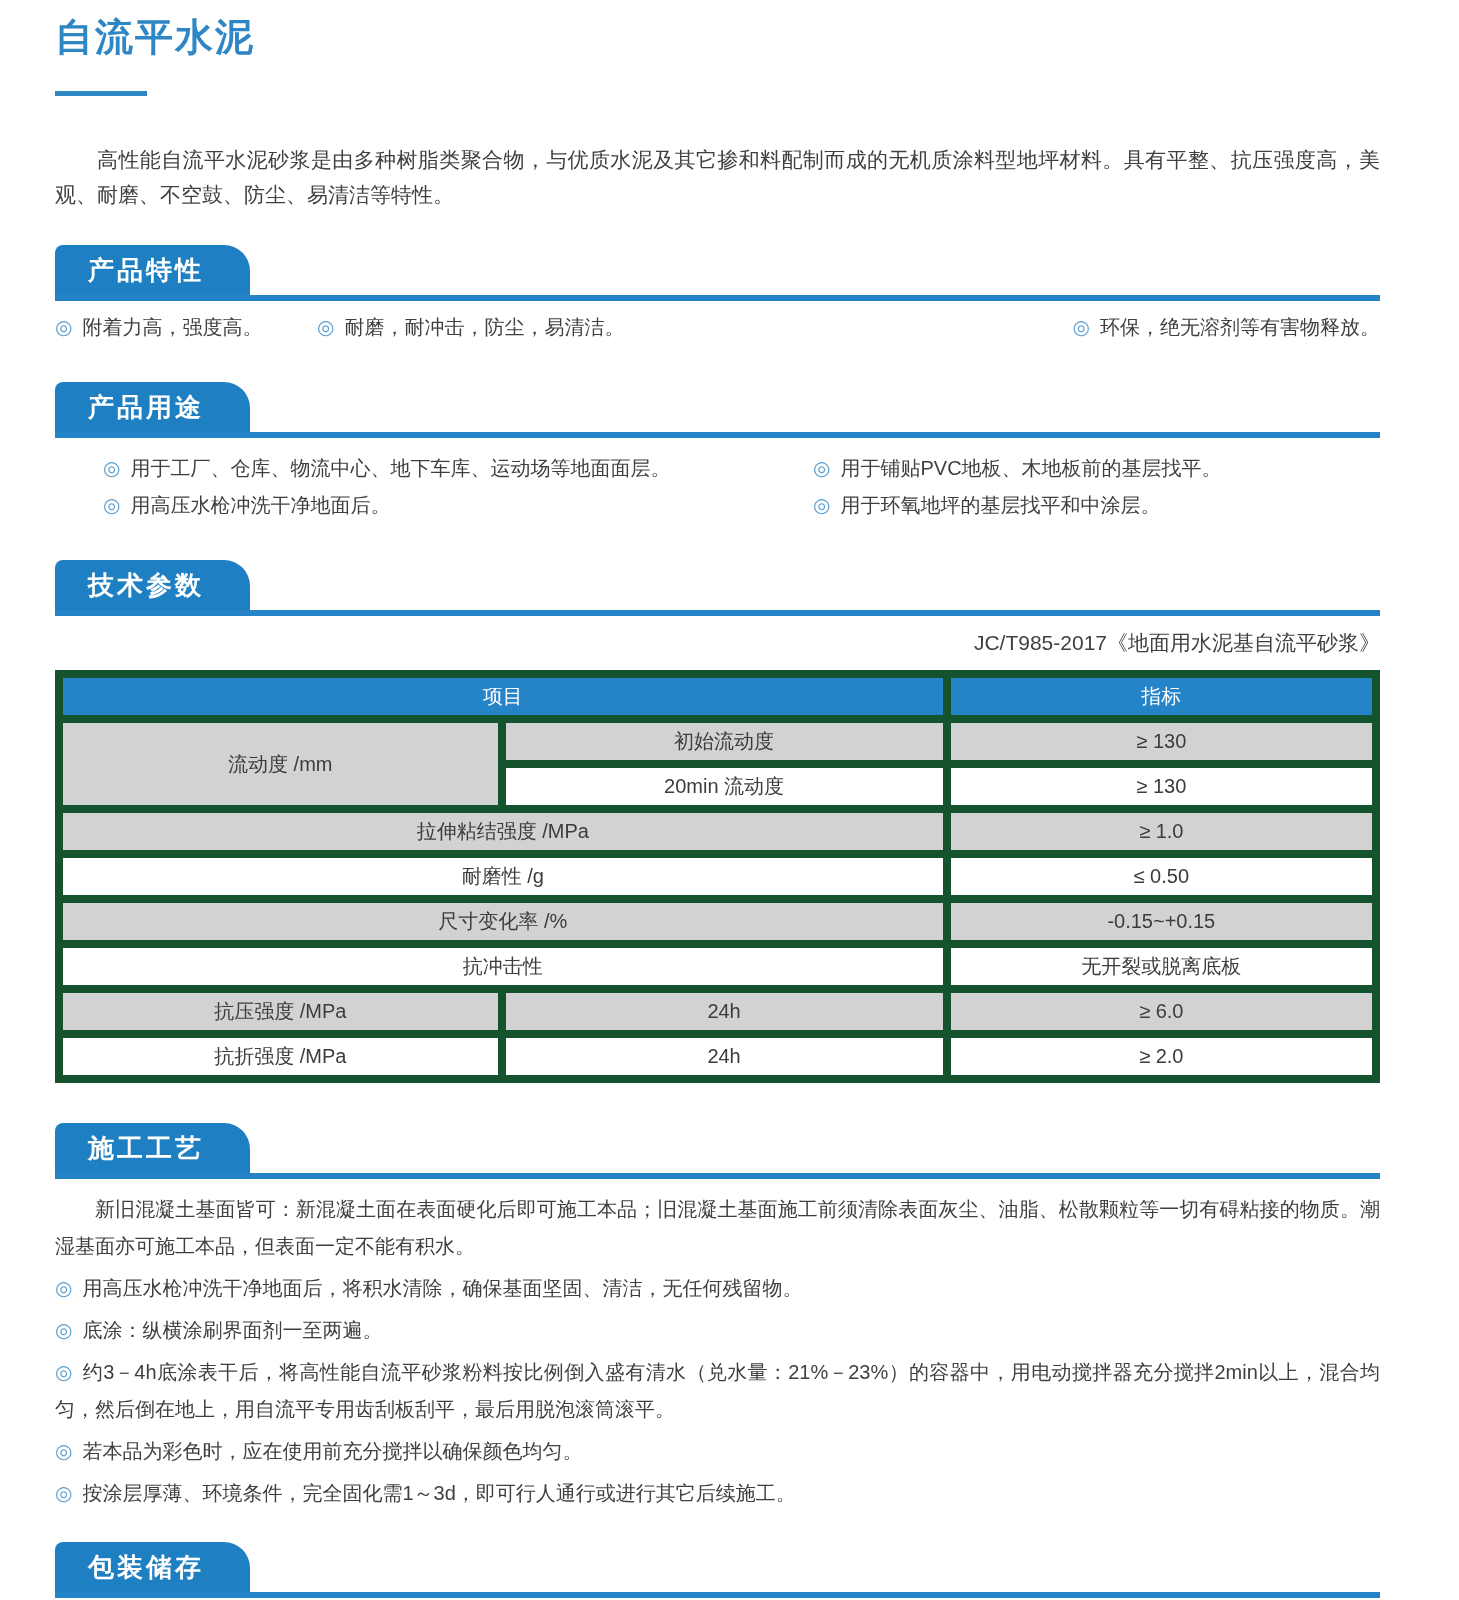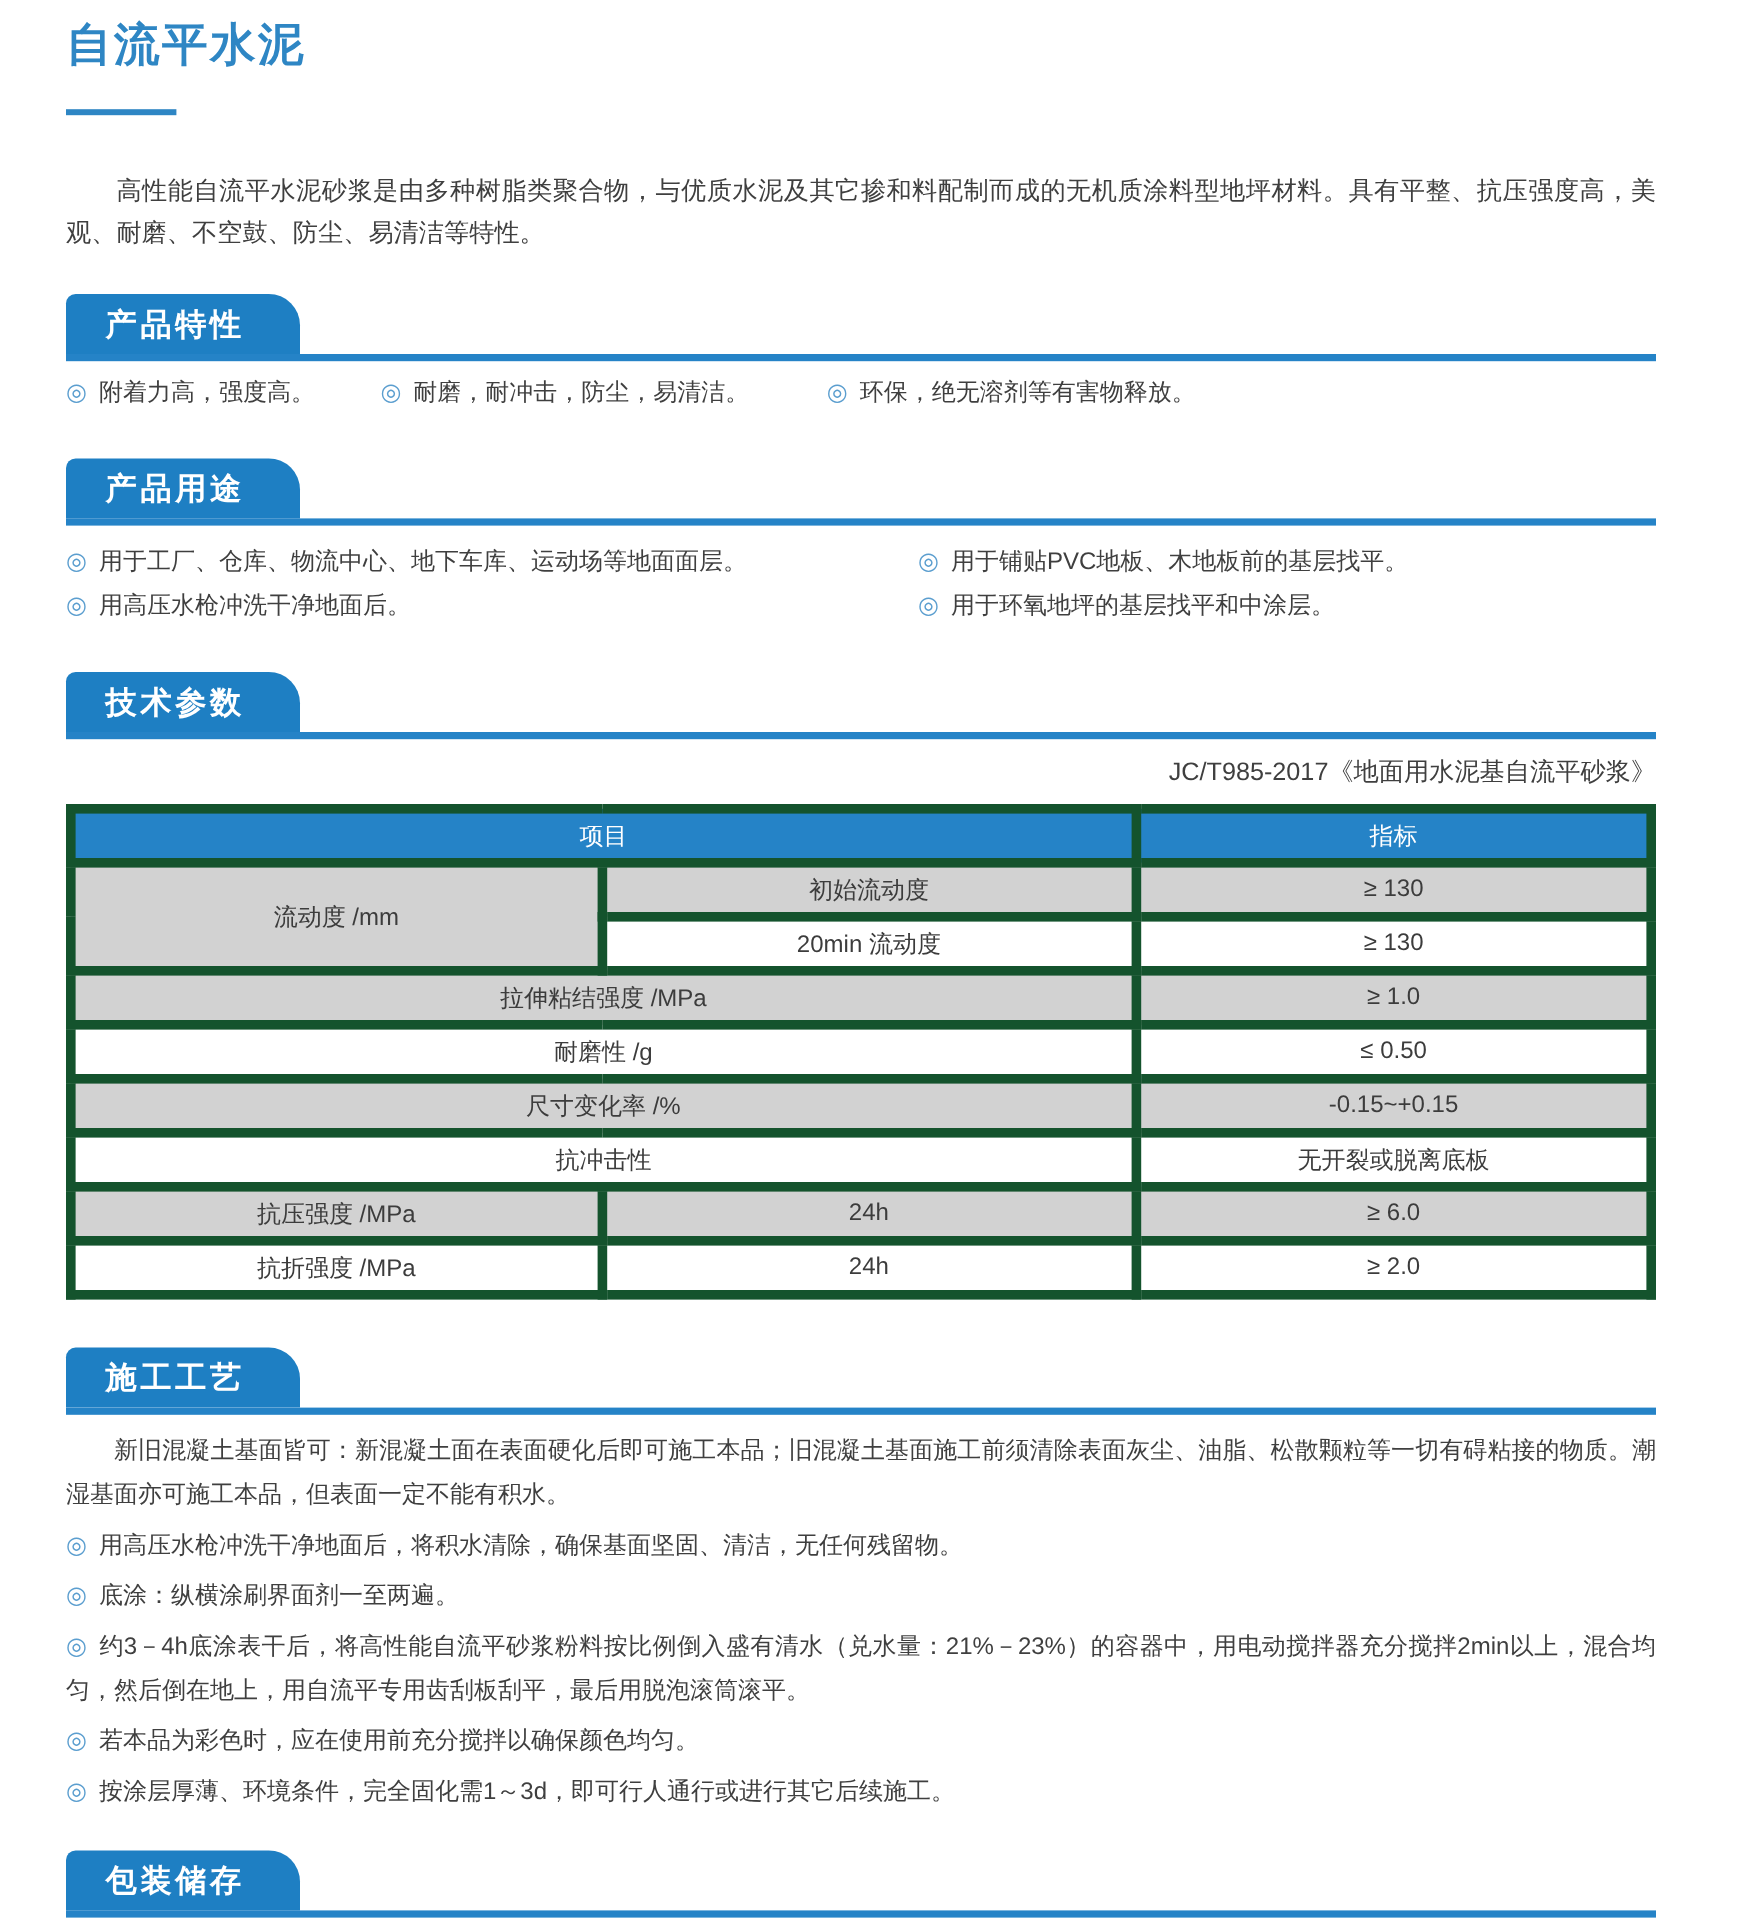"◎ 环保，绝无溶剂等有害物释放。" .feat-2 { text-align: none -> right }
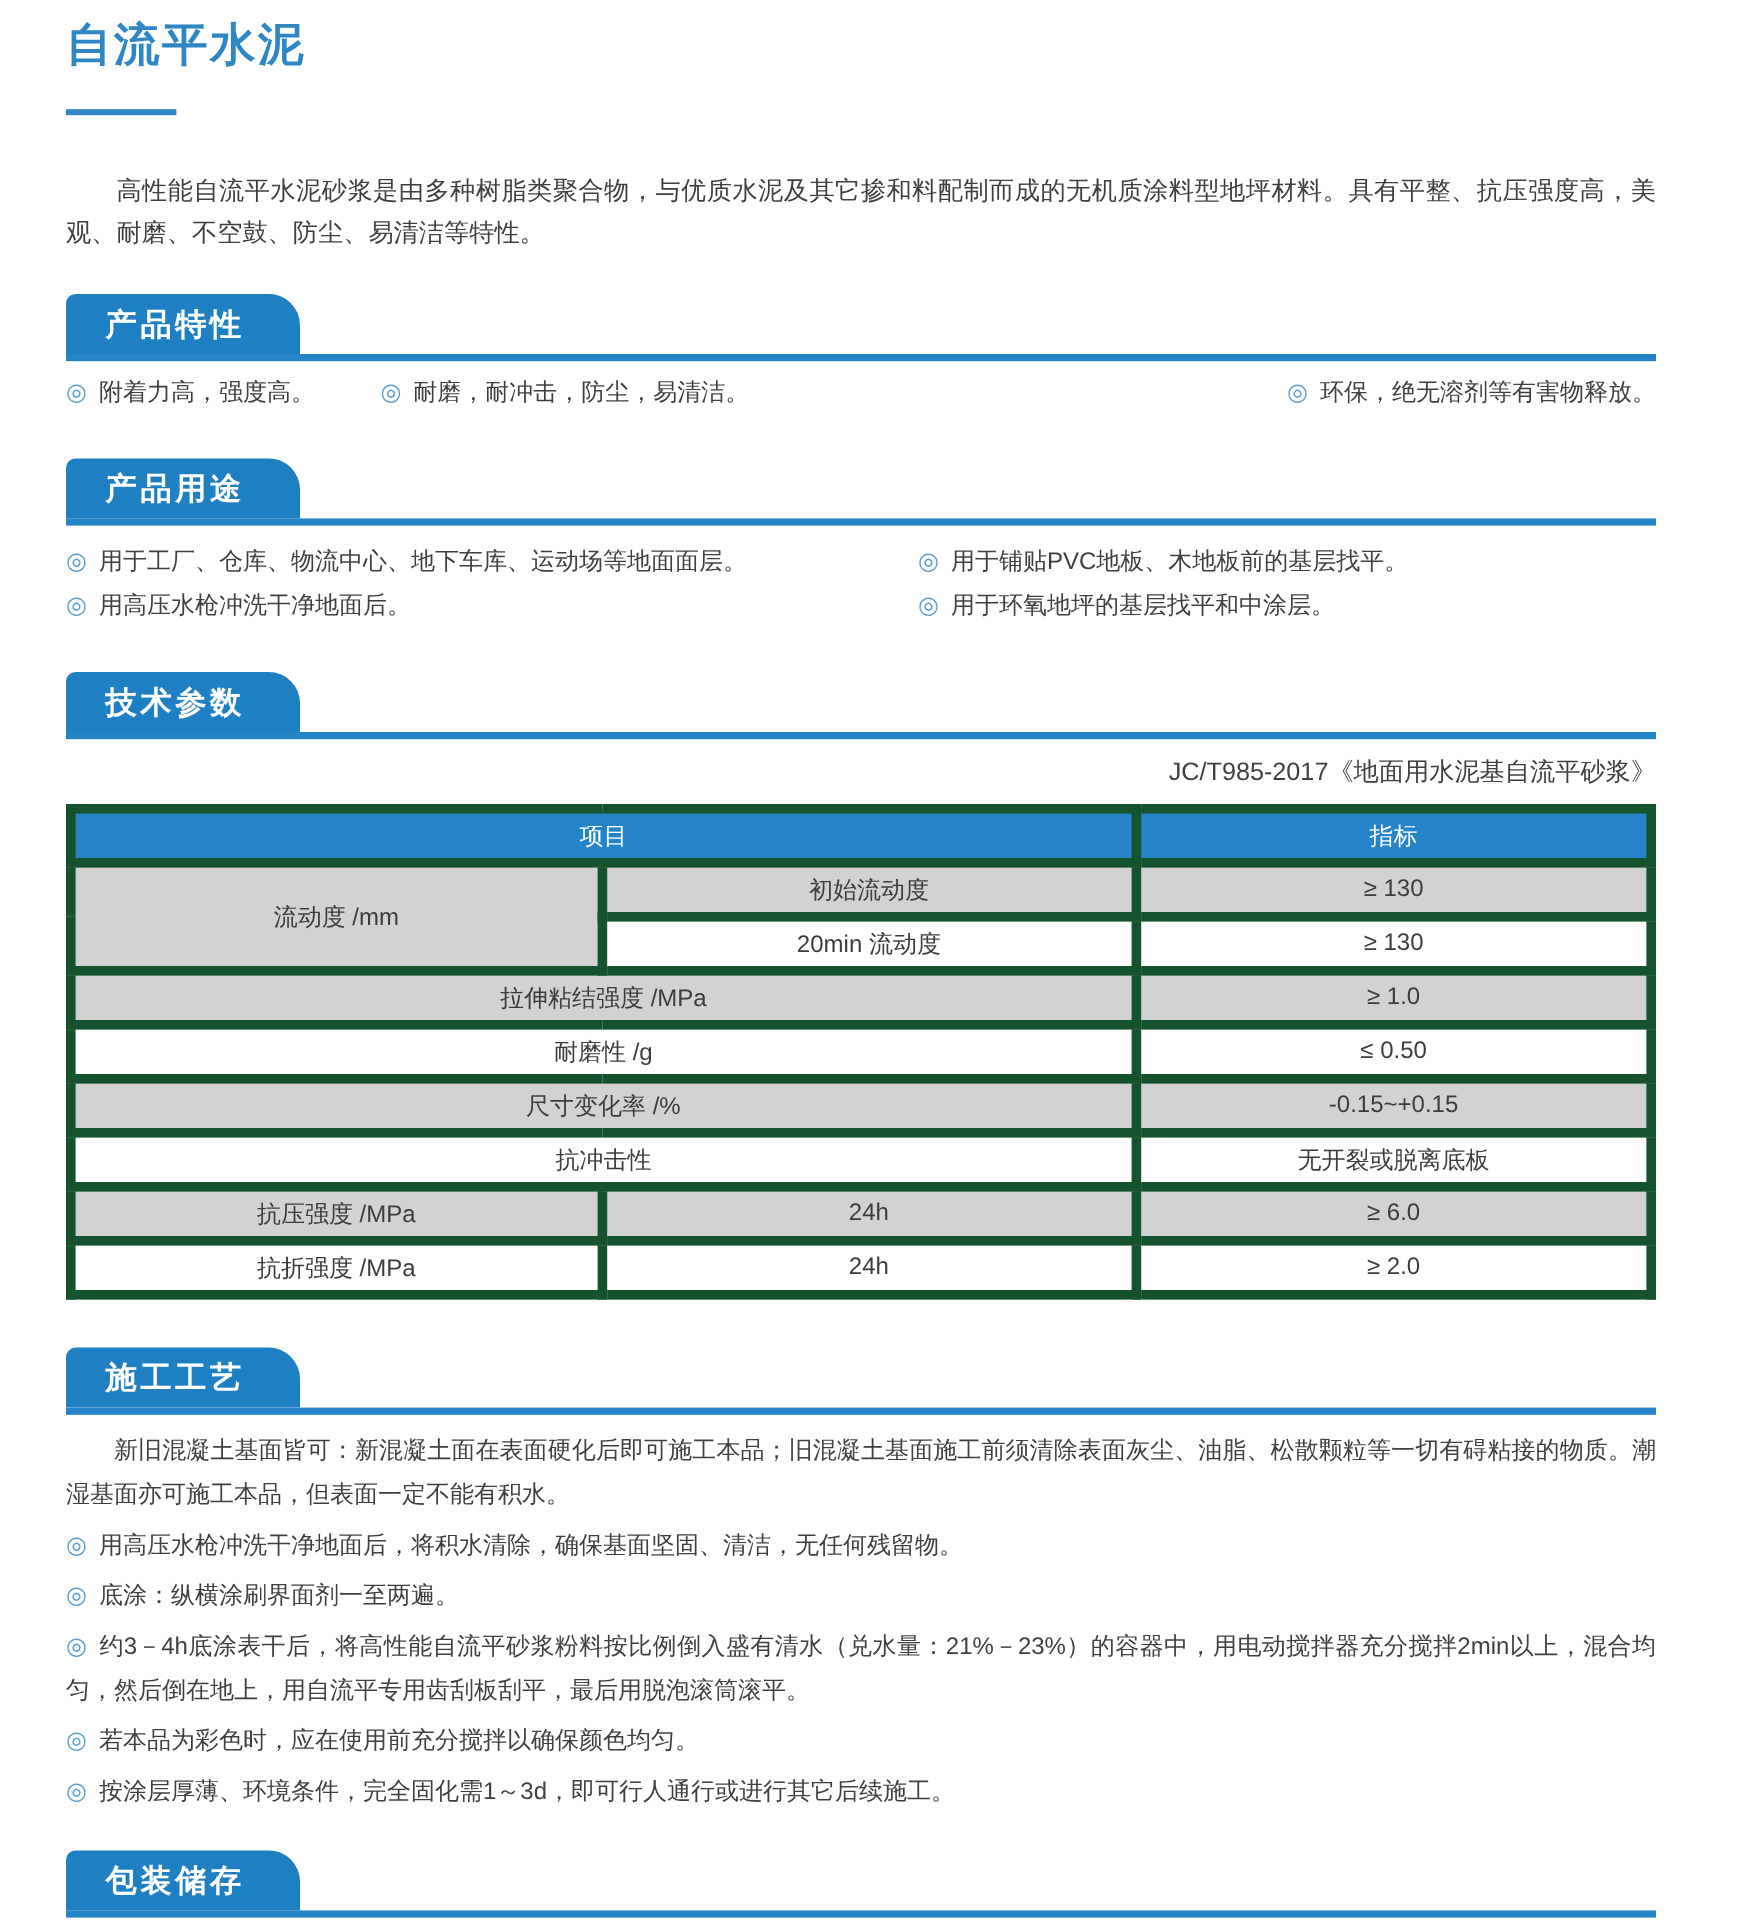"◎ 用于工厂、仓库、物流中心、地下车库、运动场等地面面层。" .uses-wrap .bullet-item { margin-left: none -> 48px }
